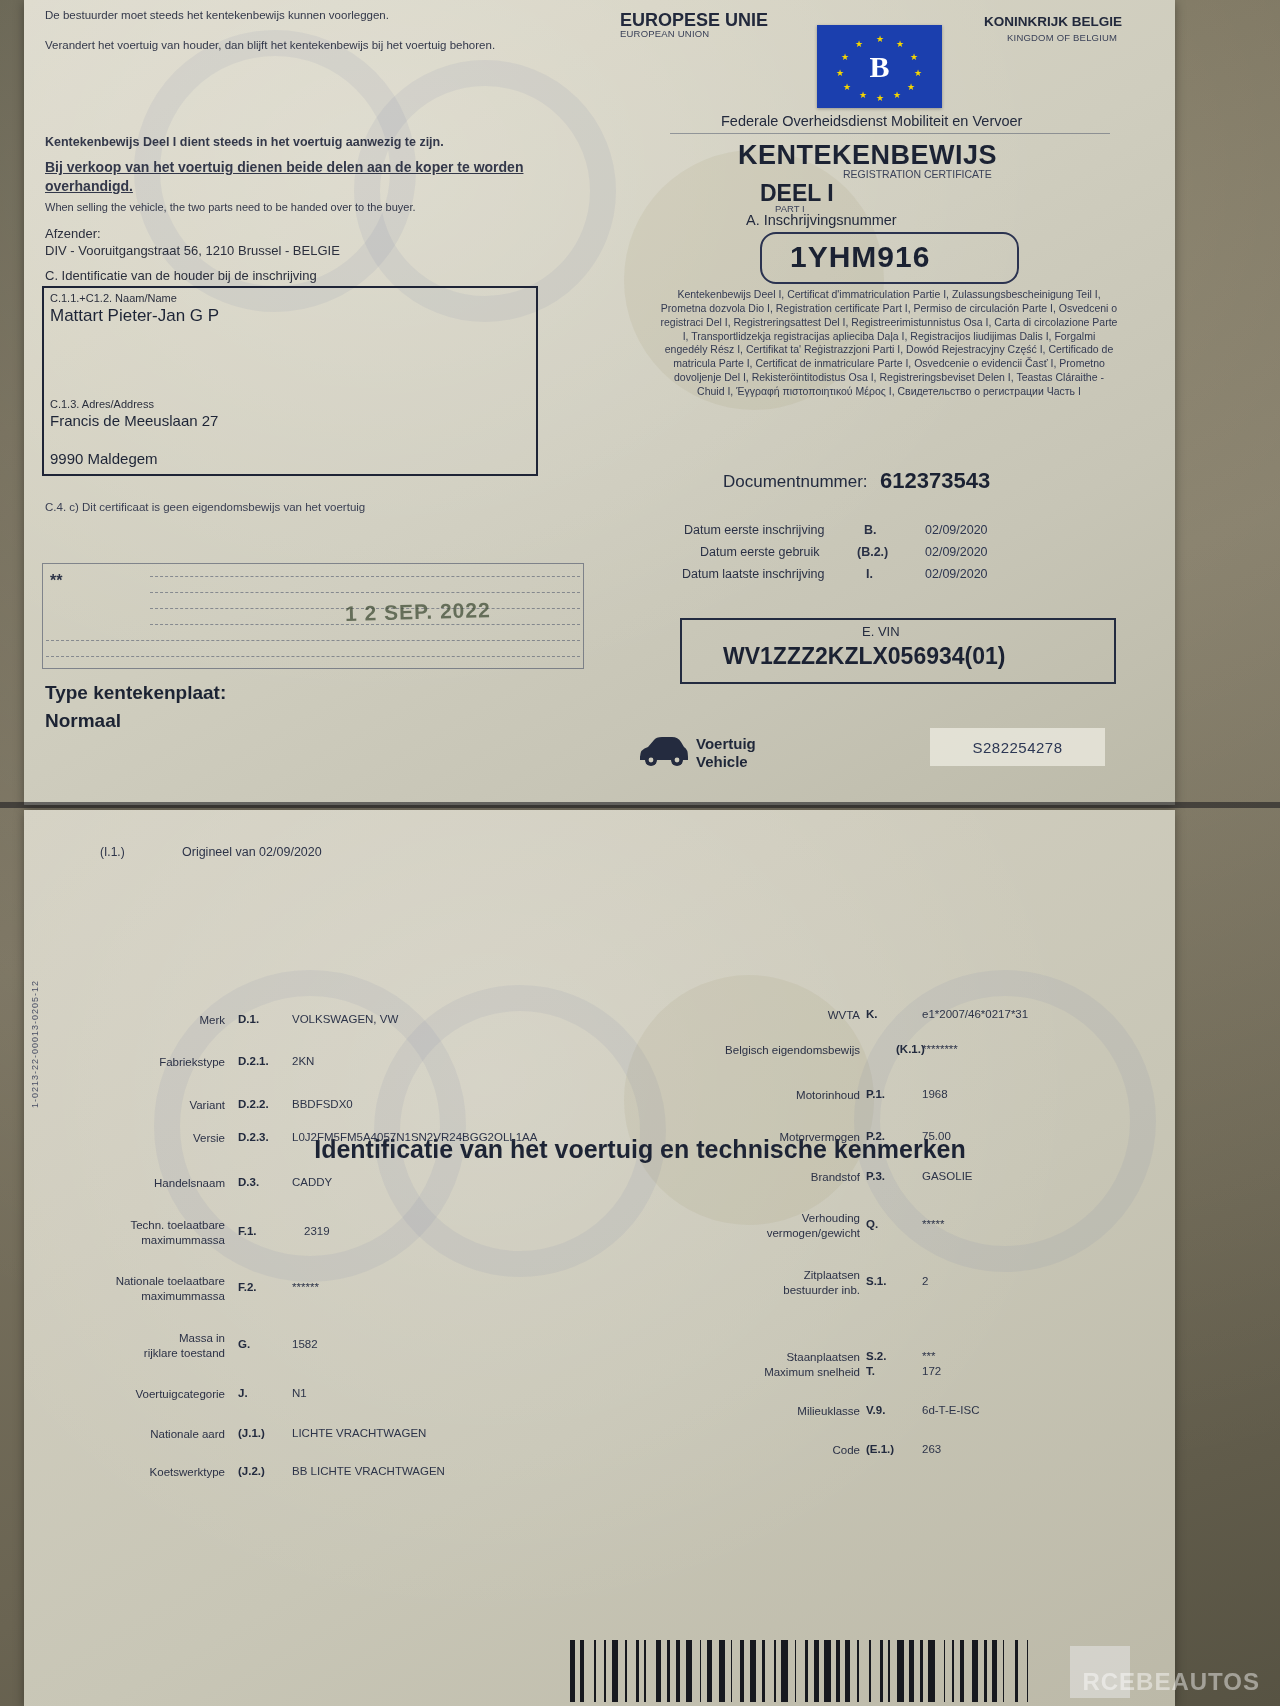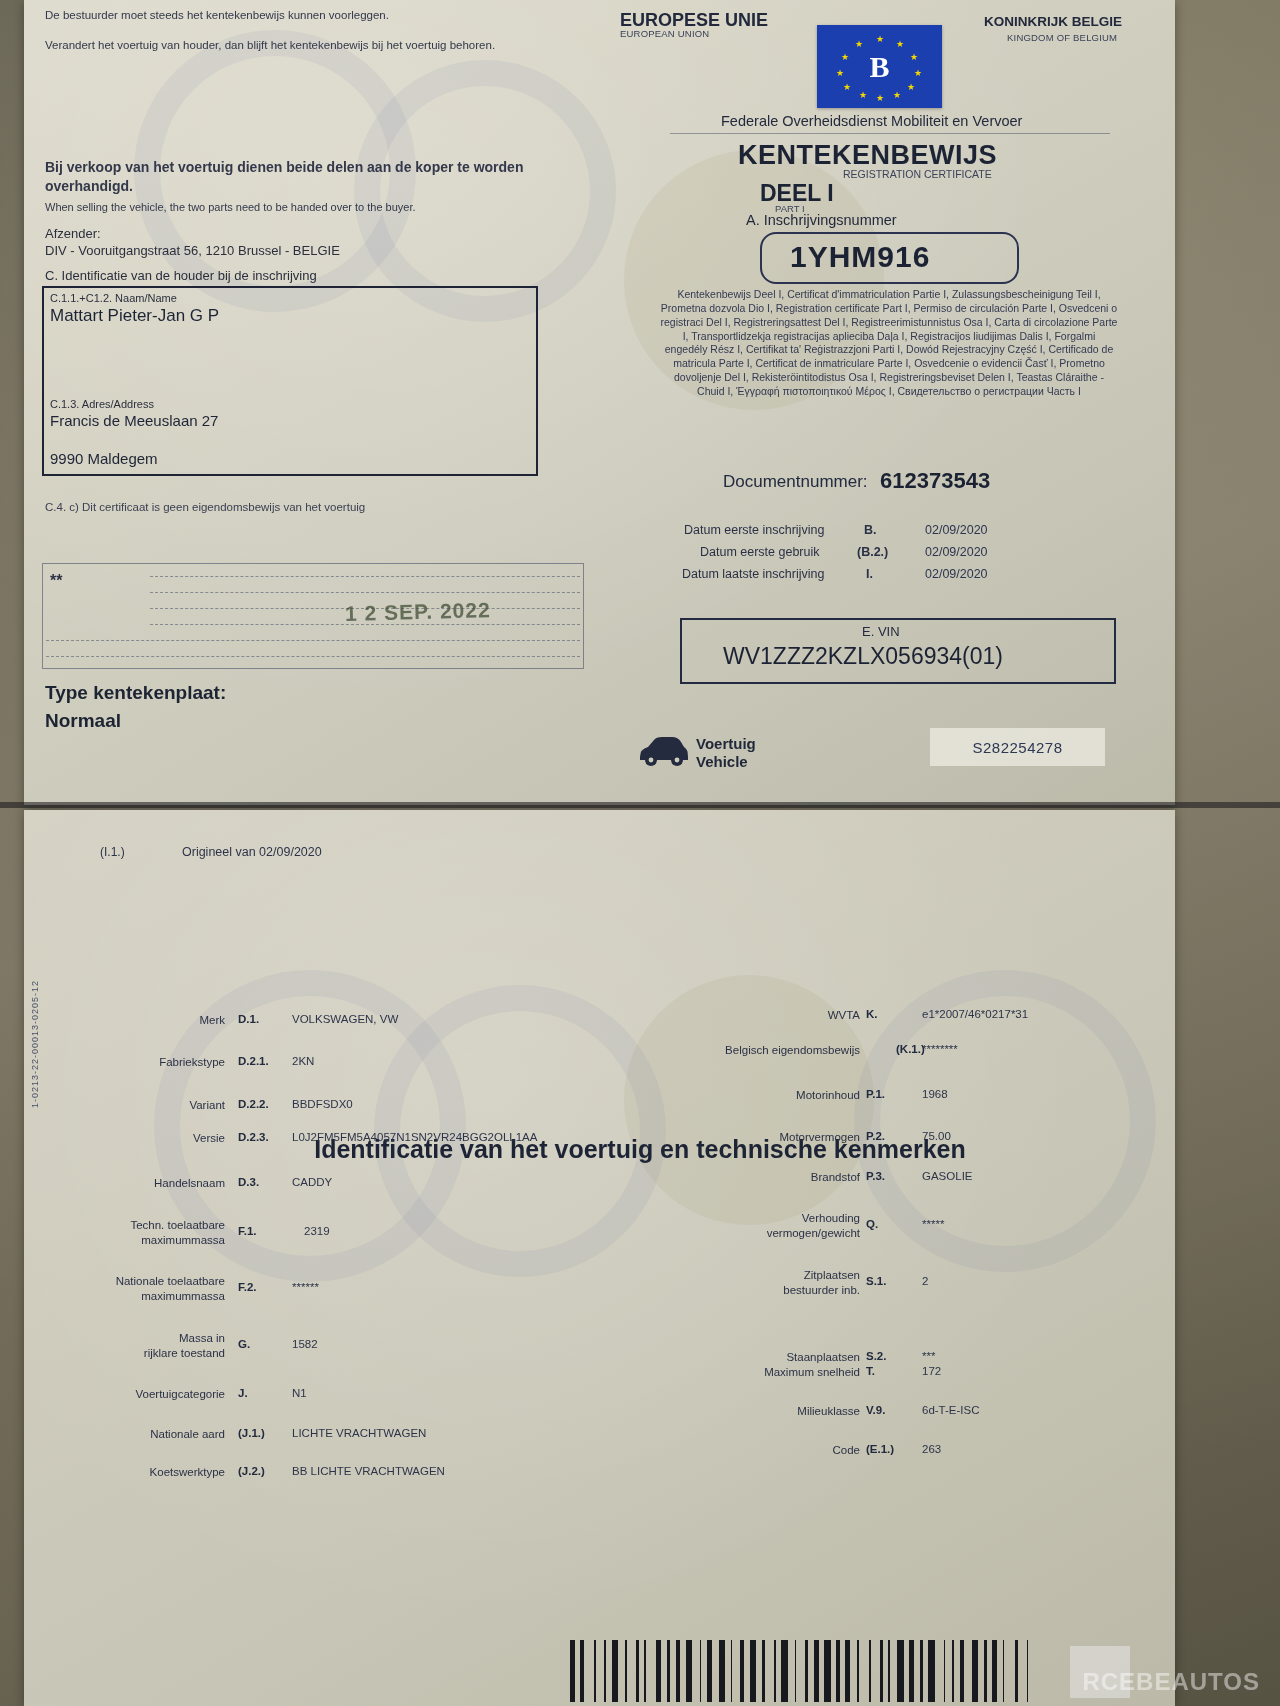"Kentekenbewijs Deel I dient steeds" div.t { html: none -> <div>Kentekenbewijs Deel I dient steeds in het voertuig aanwezig te zijn.</div> }
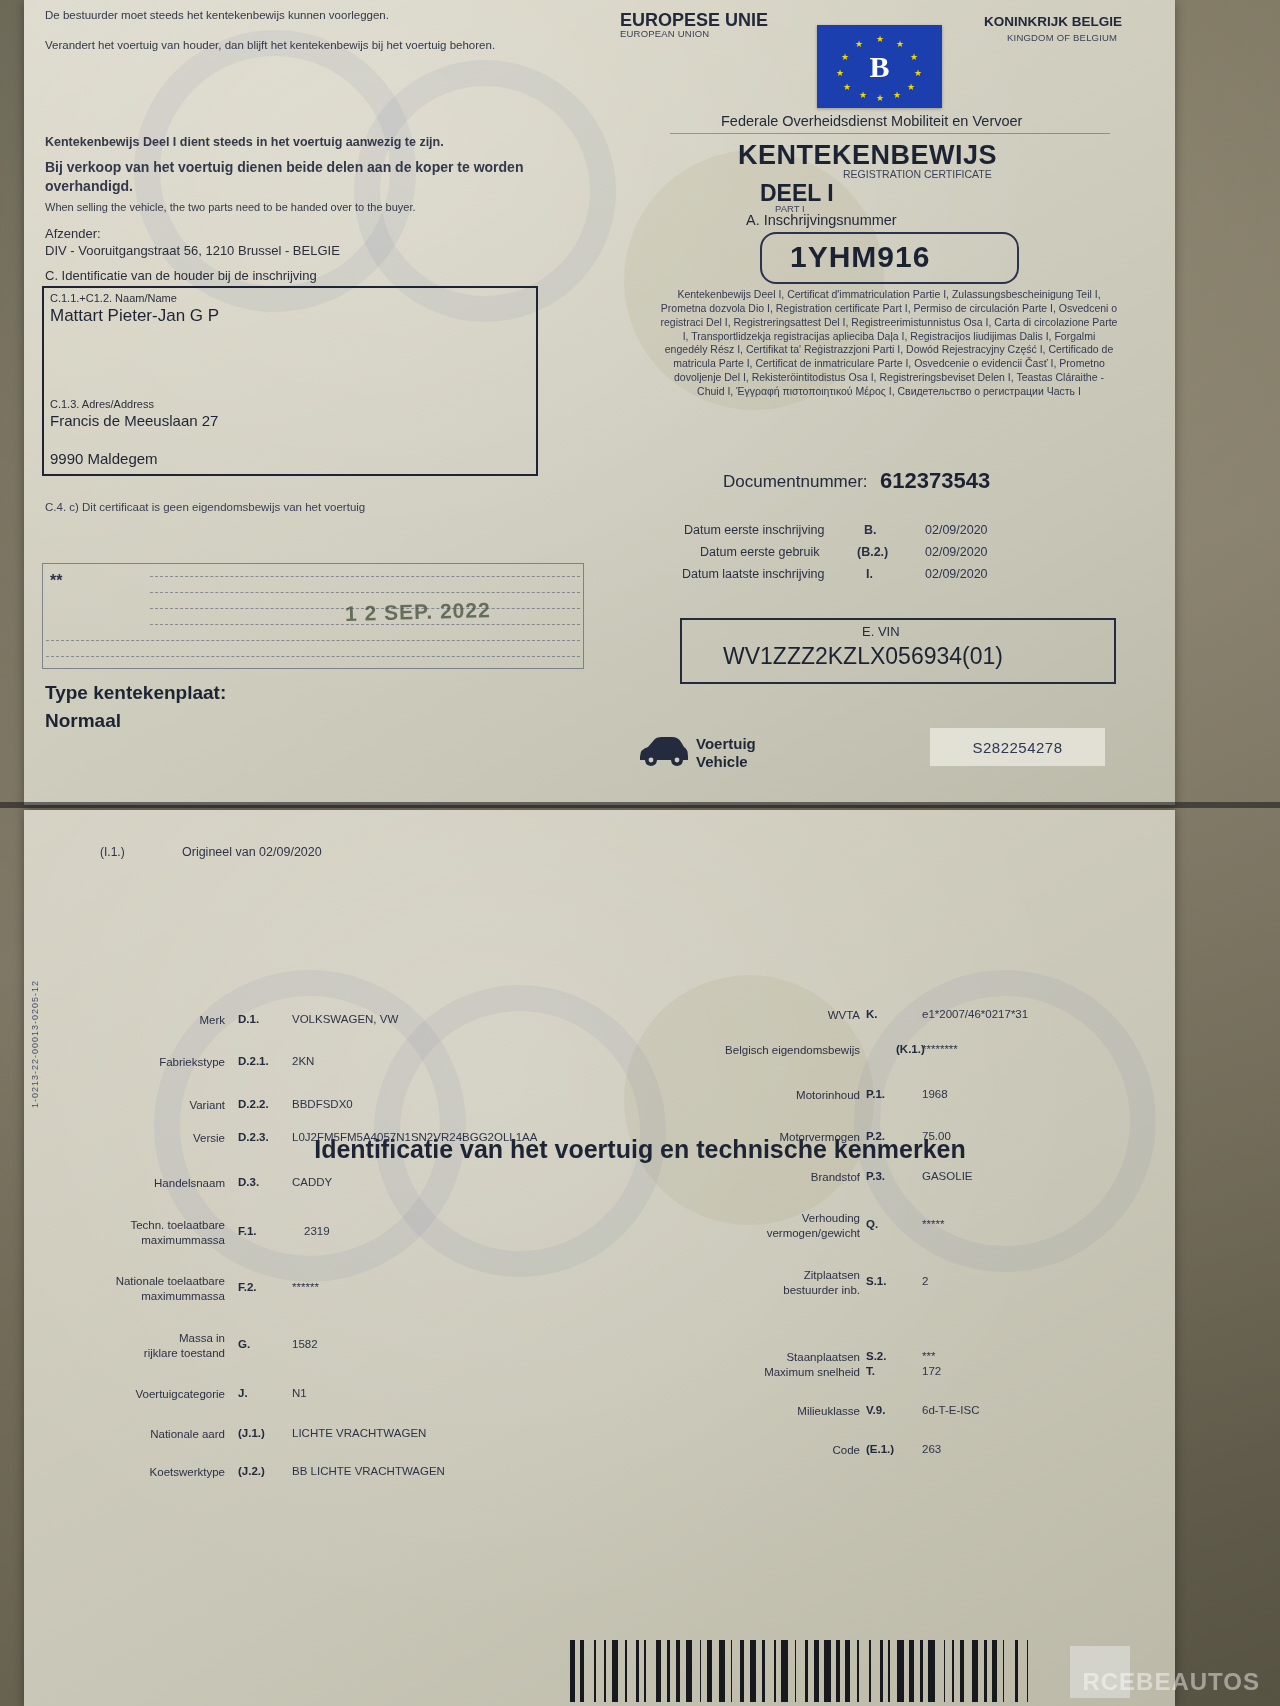"Bij verkoop van het voertuig" div.t { text-decoration: none -> underline }
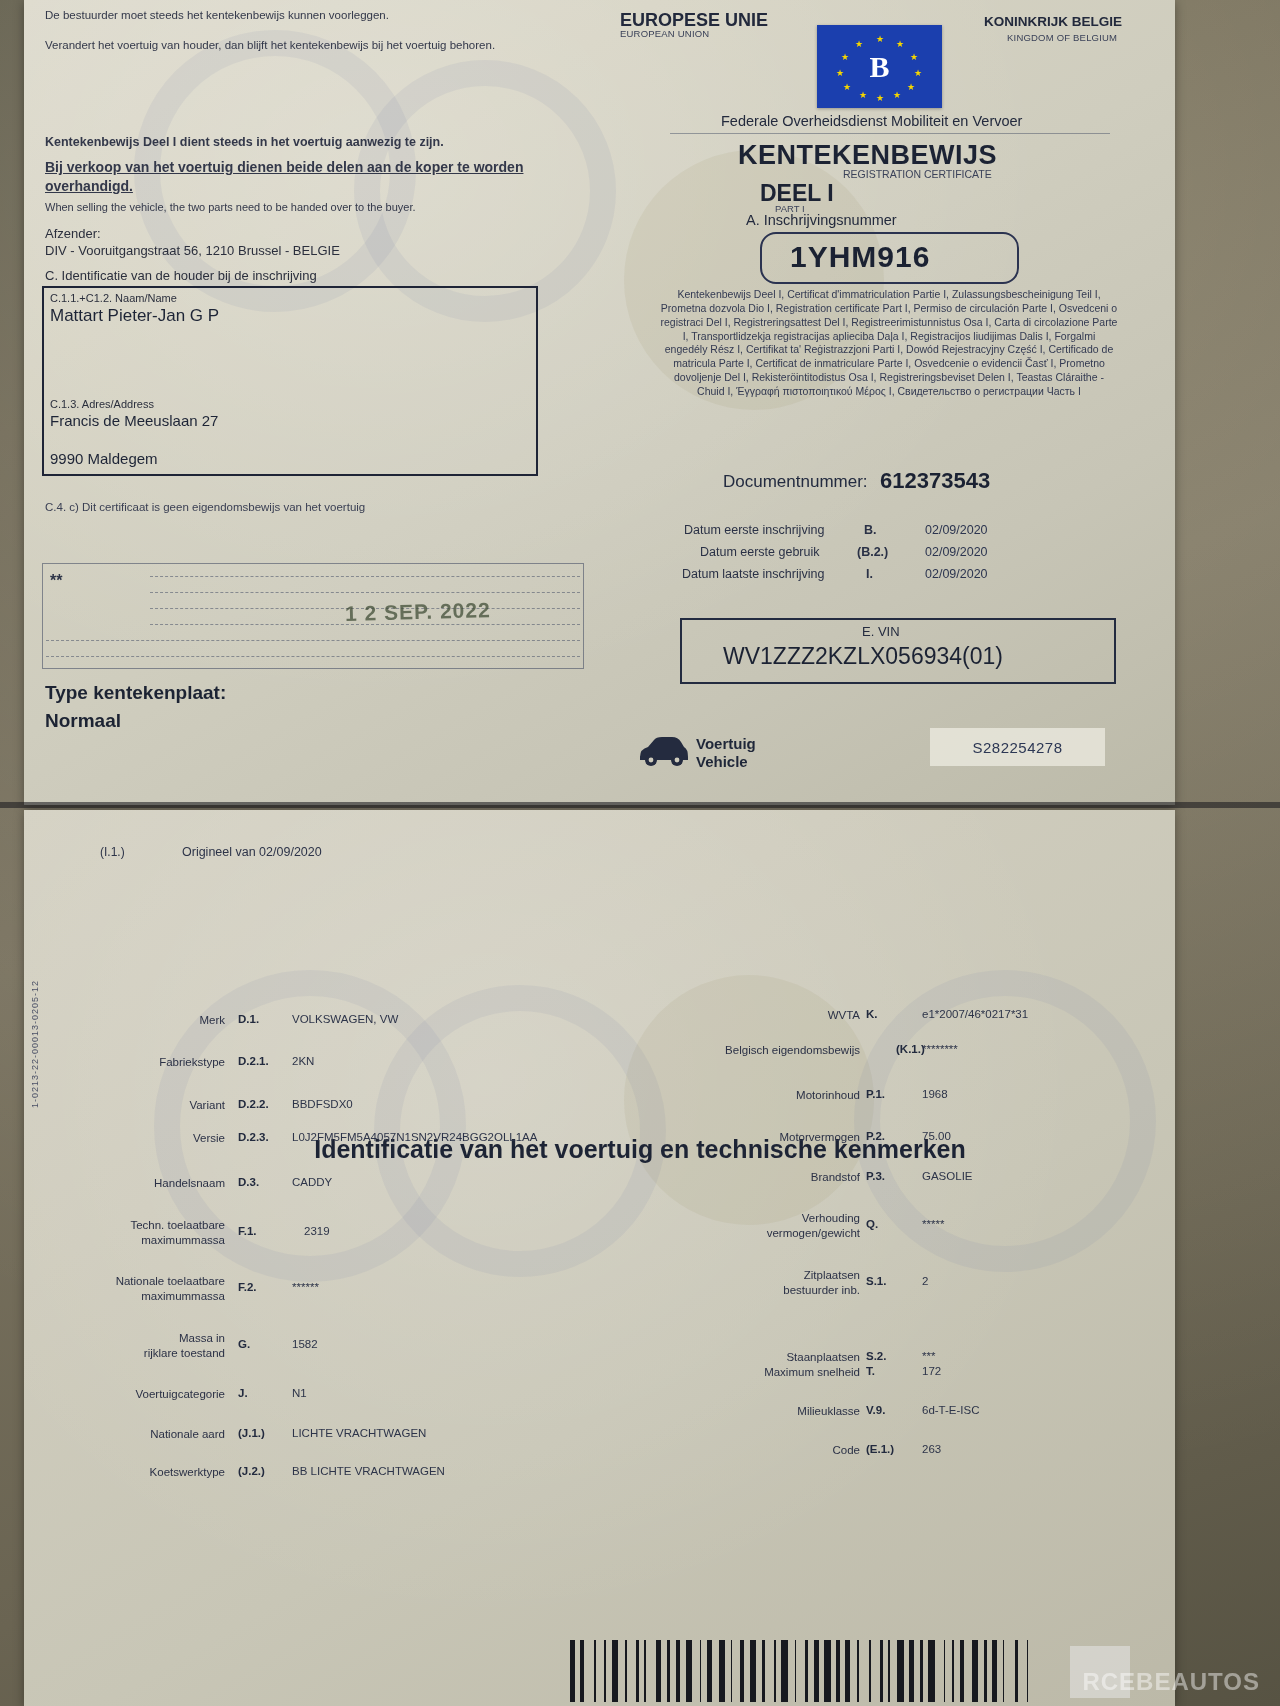"WV1ZZZ2KZLX056934(01)" div.t { font-weight: normal -> bold }
